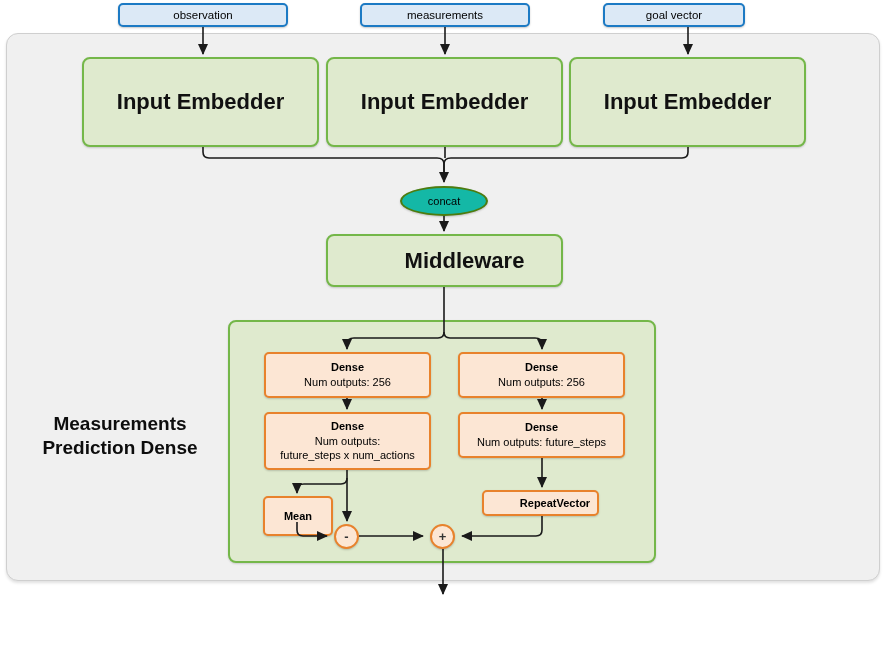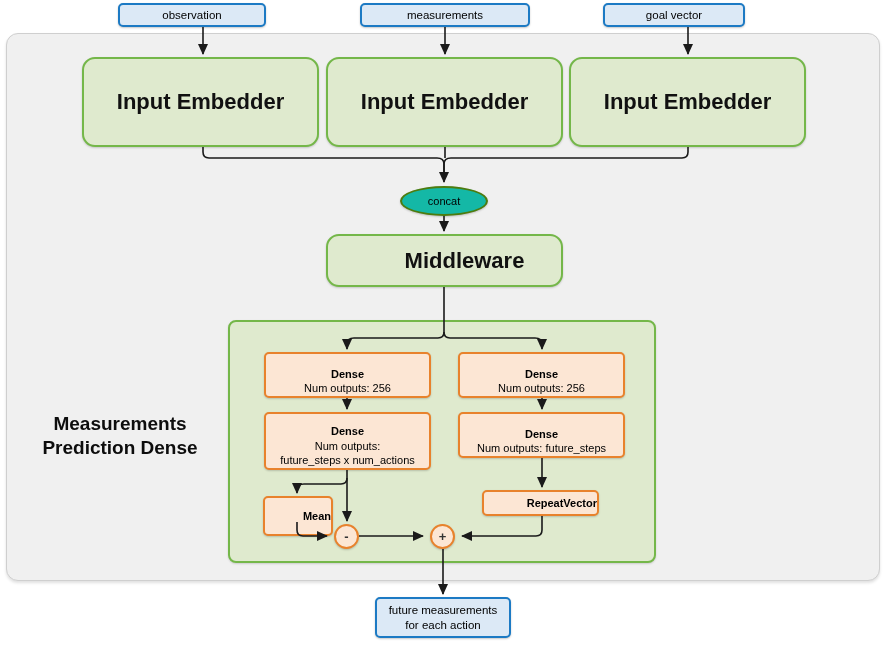"observation" div.node { width: 148px -> 170px }
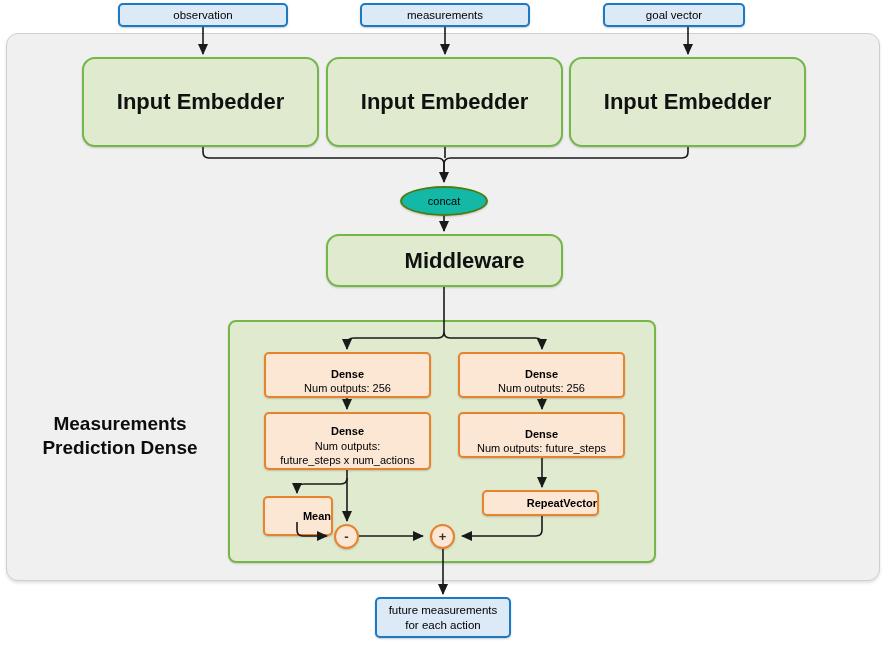"Input Embedder" .green { border-radius: 13px -> 8px }
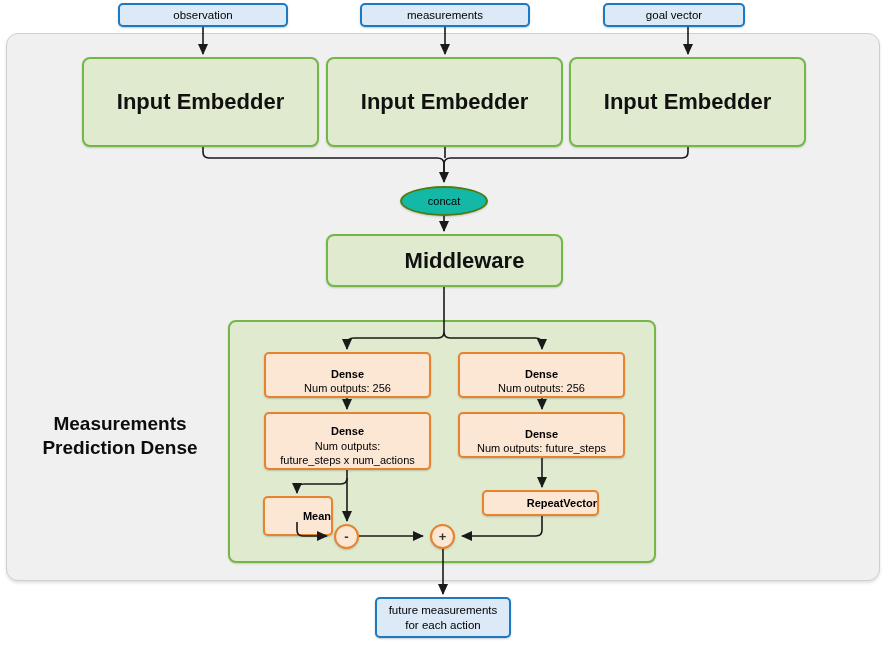"Dense" .orange { justify-content: flex-end -> none }
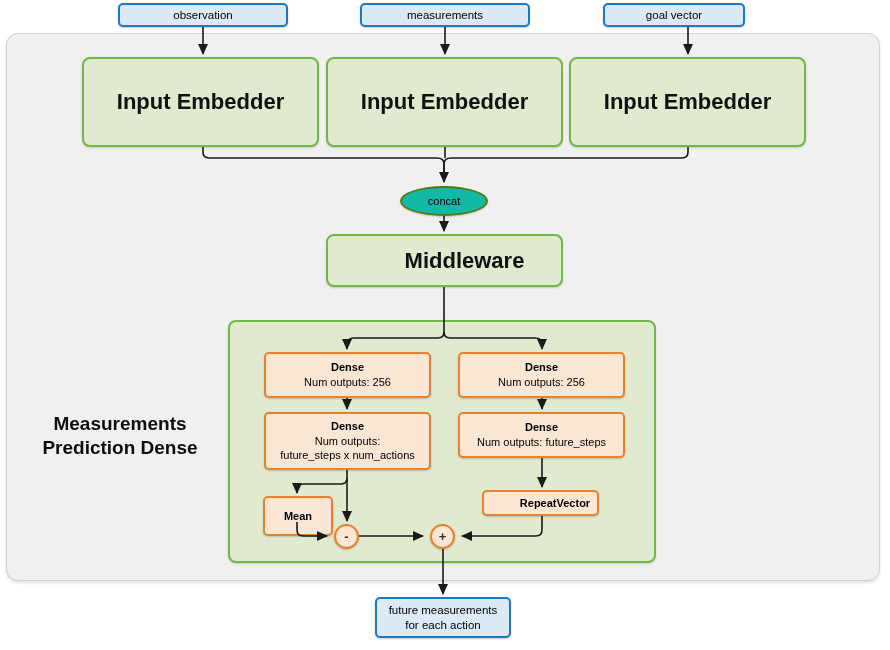"future measurements" div.node { html: <div> <span>future measurements</span> <span>for each action</span> </div> -> none }
